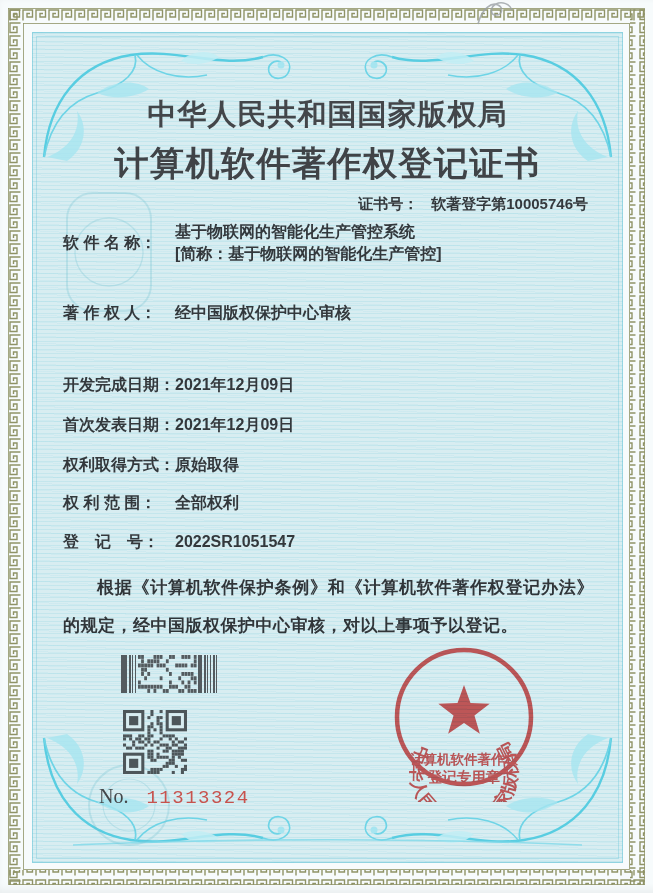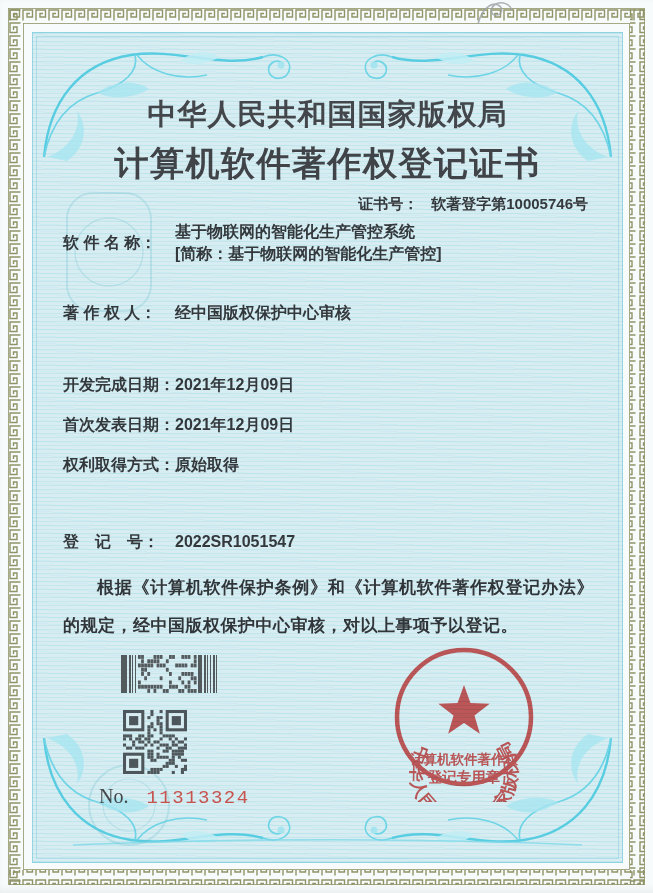"权 利 范 围：" div.row { html: none -> <div> <span>权 利 范 围：</span> <span>全部权利</span> </div> }
